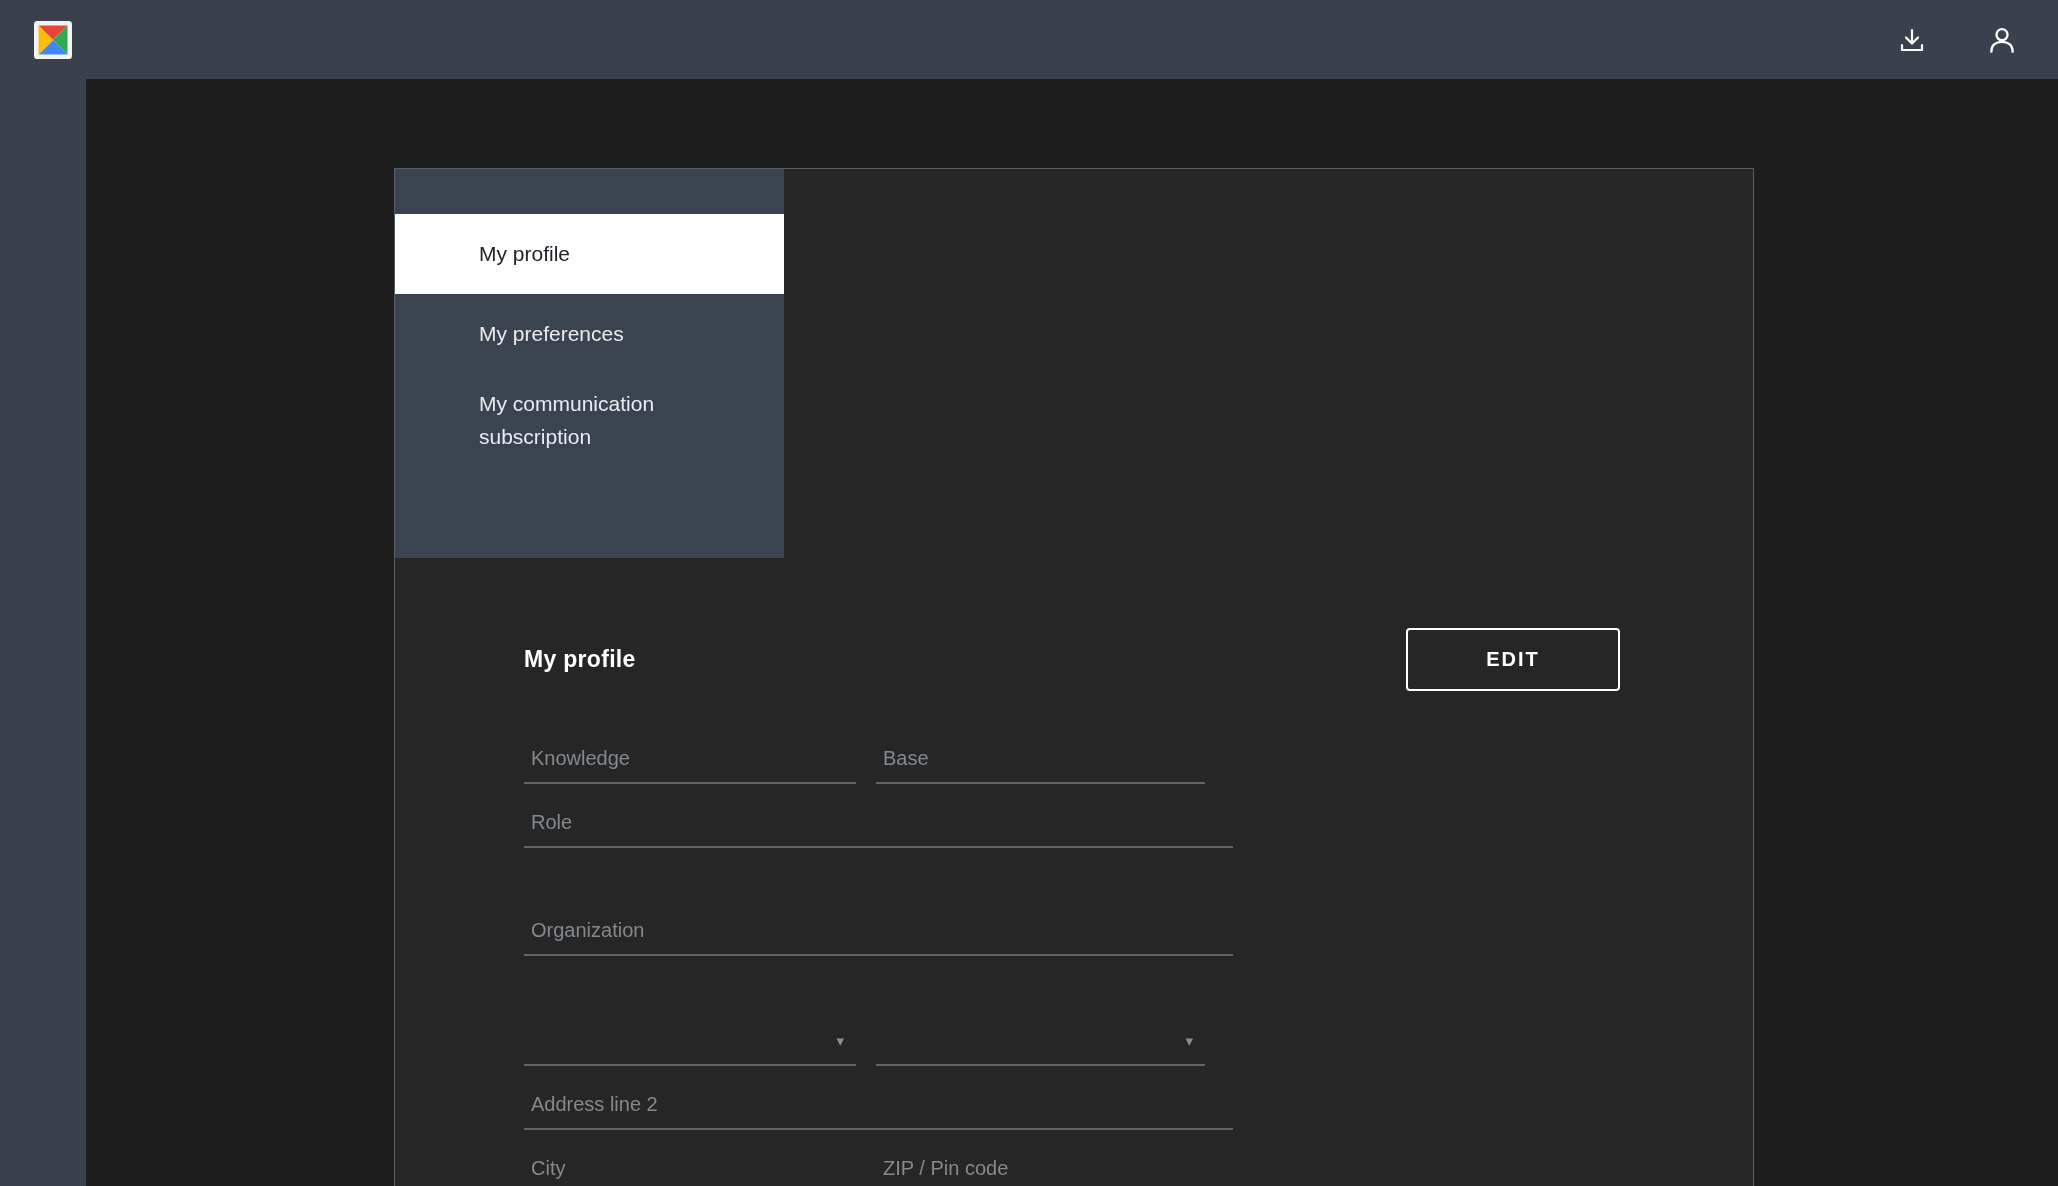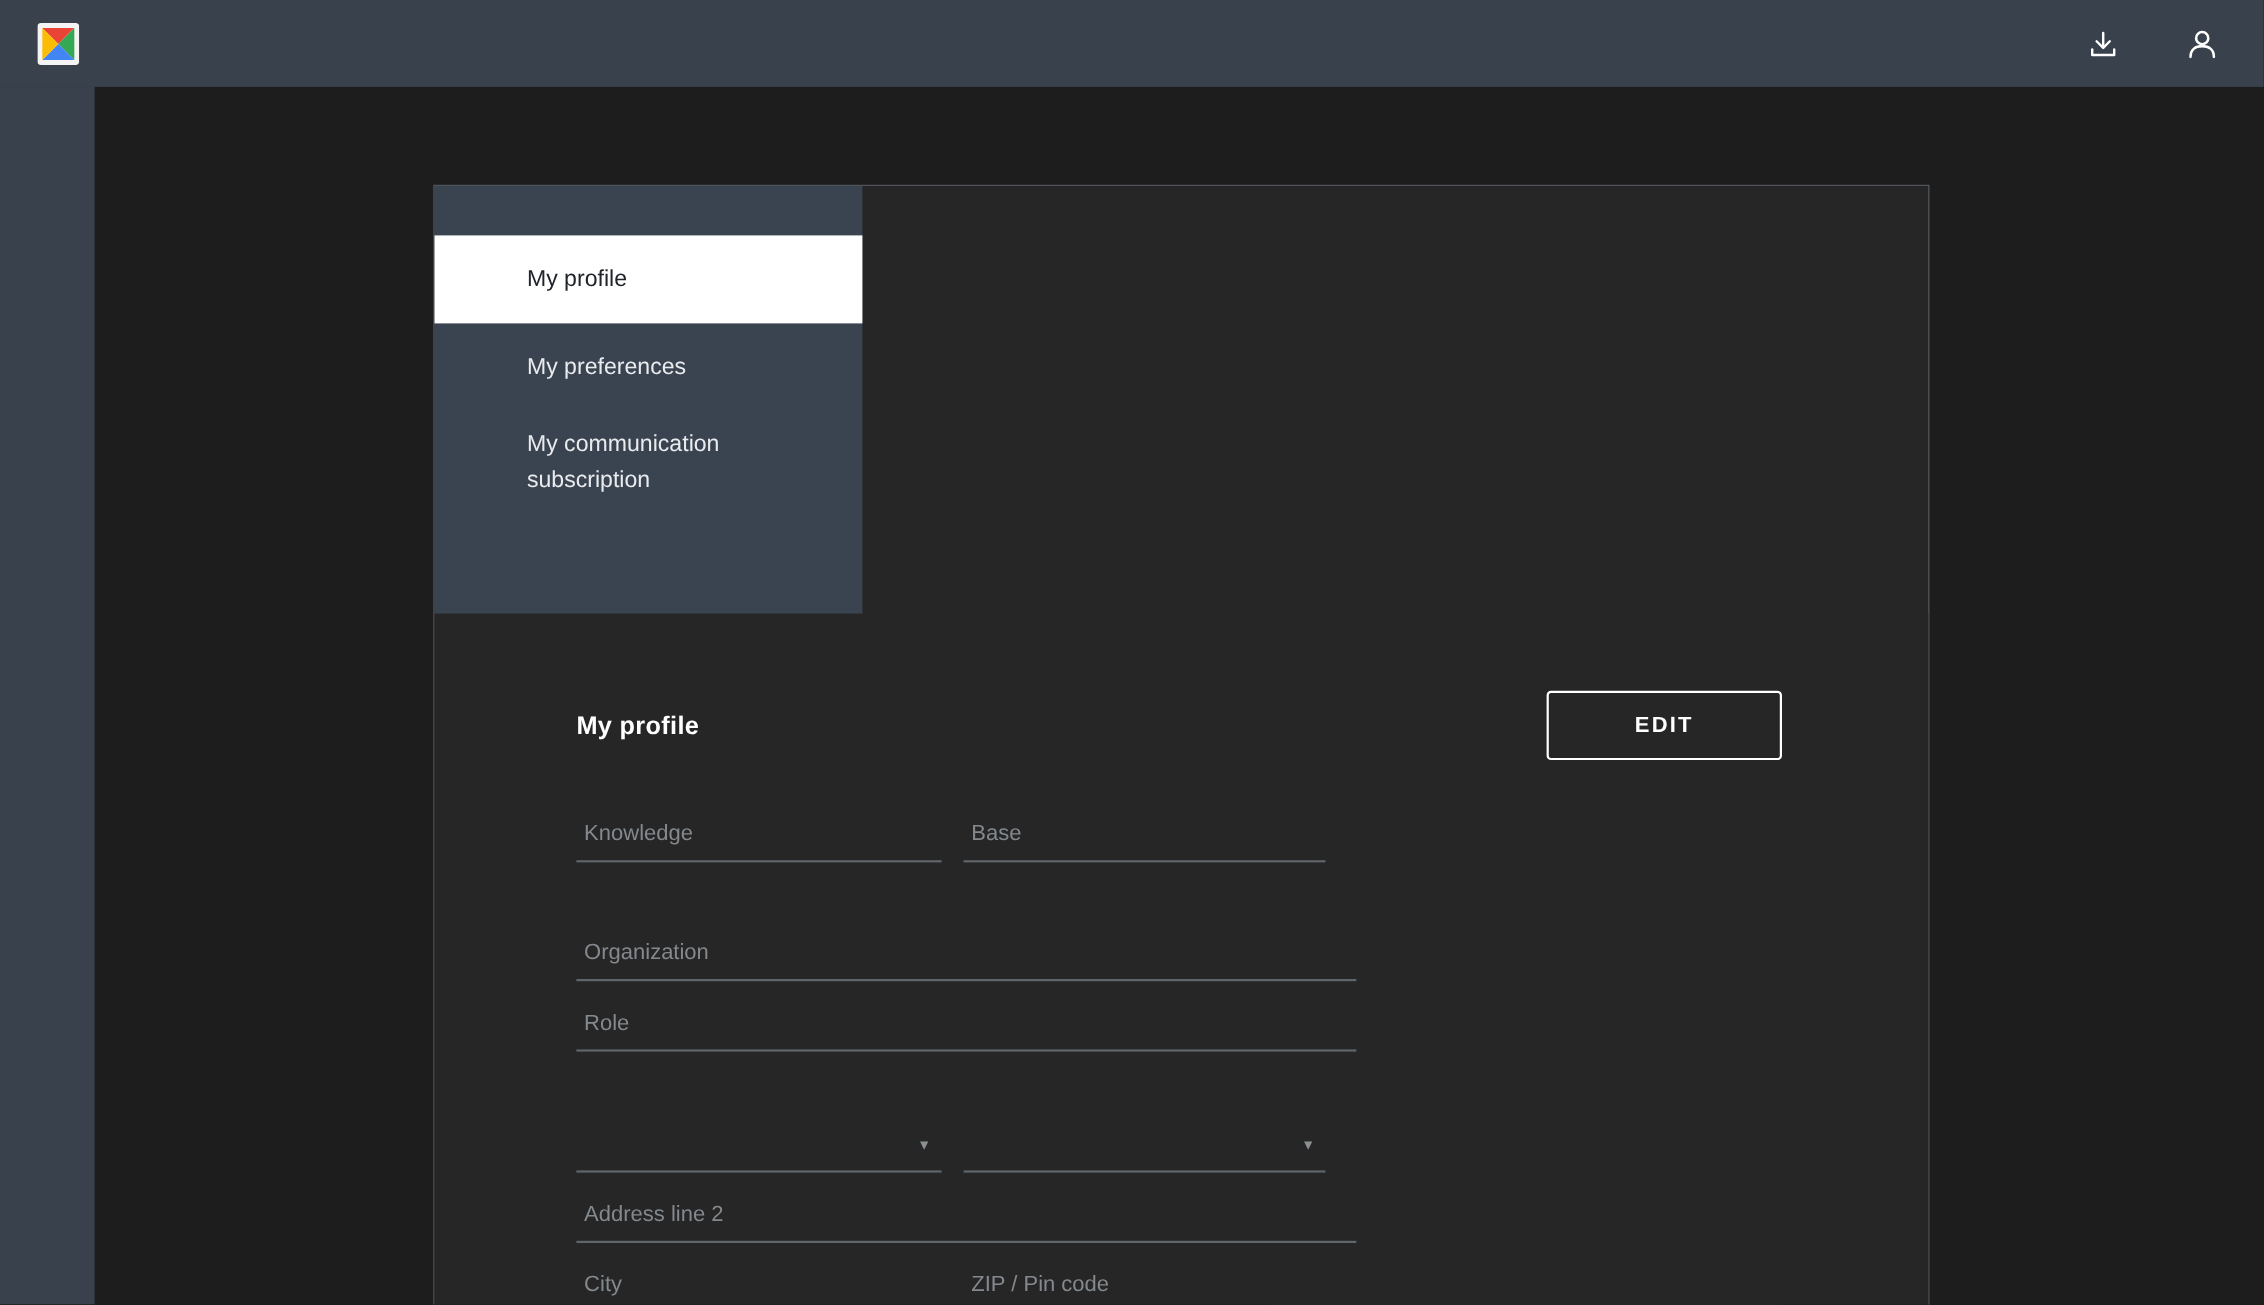"Organization" div.row { order: before "Role" -> after "Role" }
